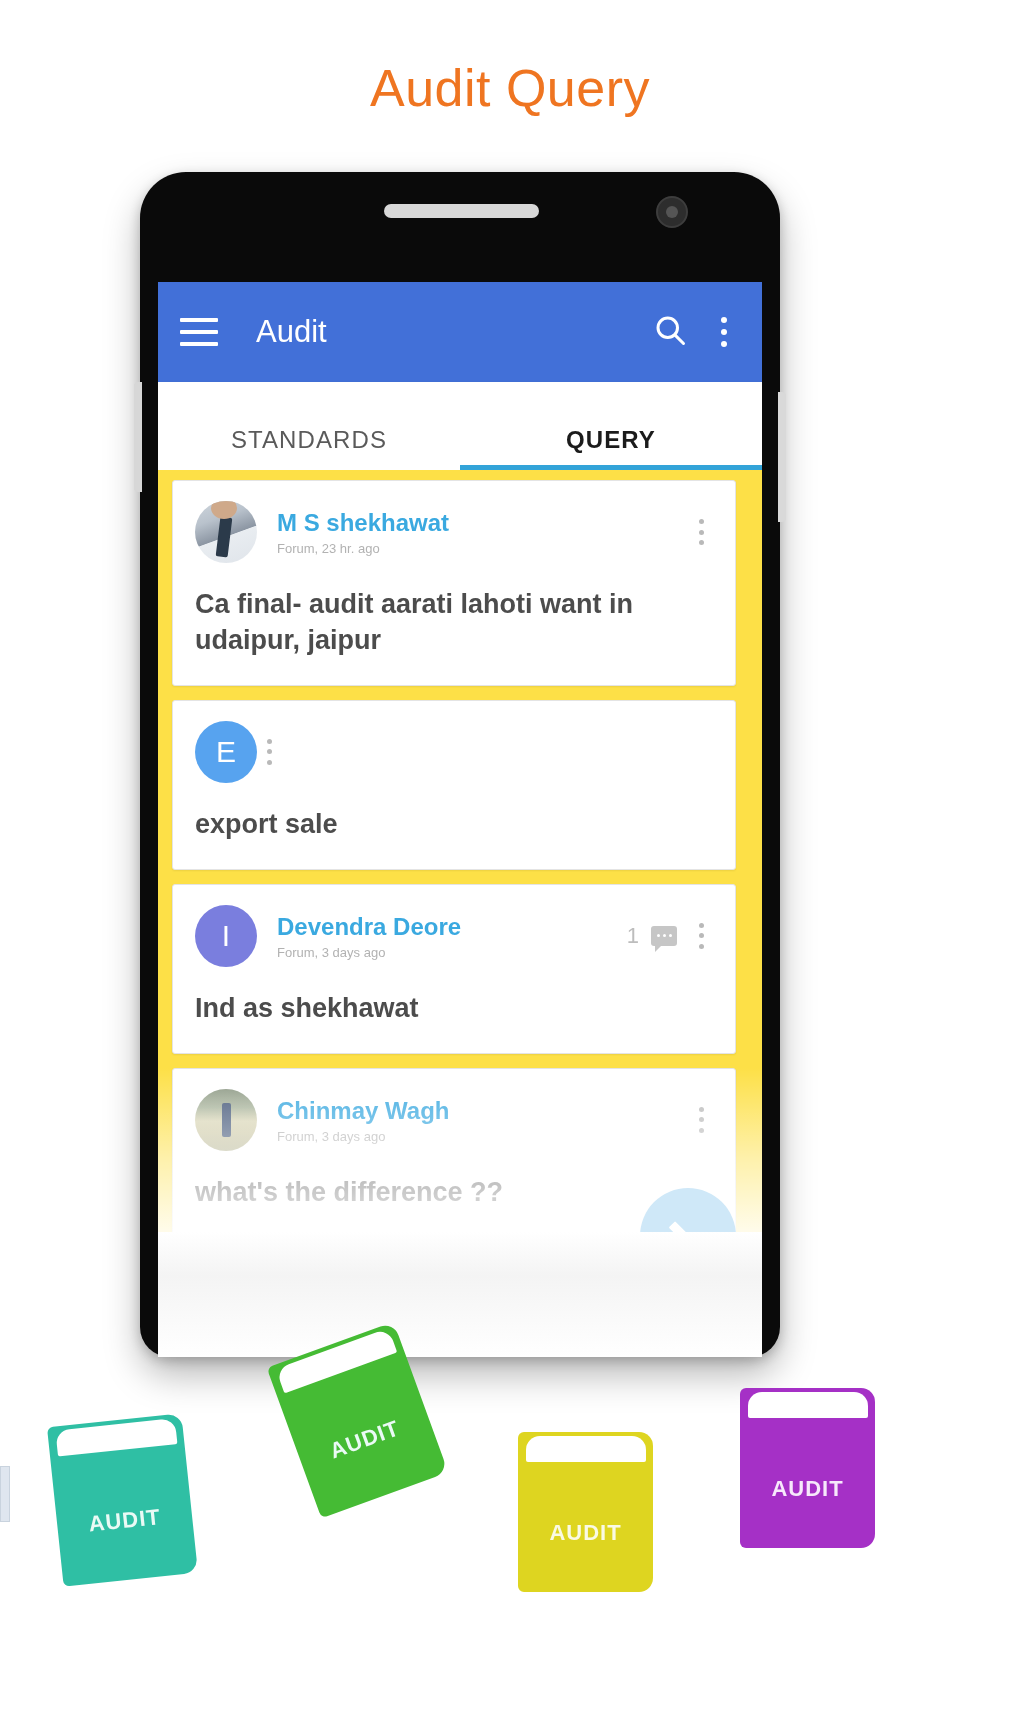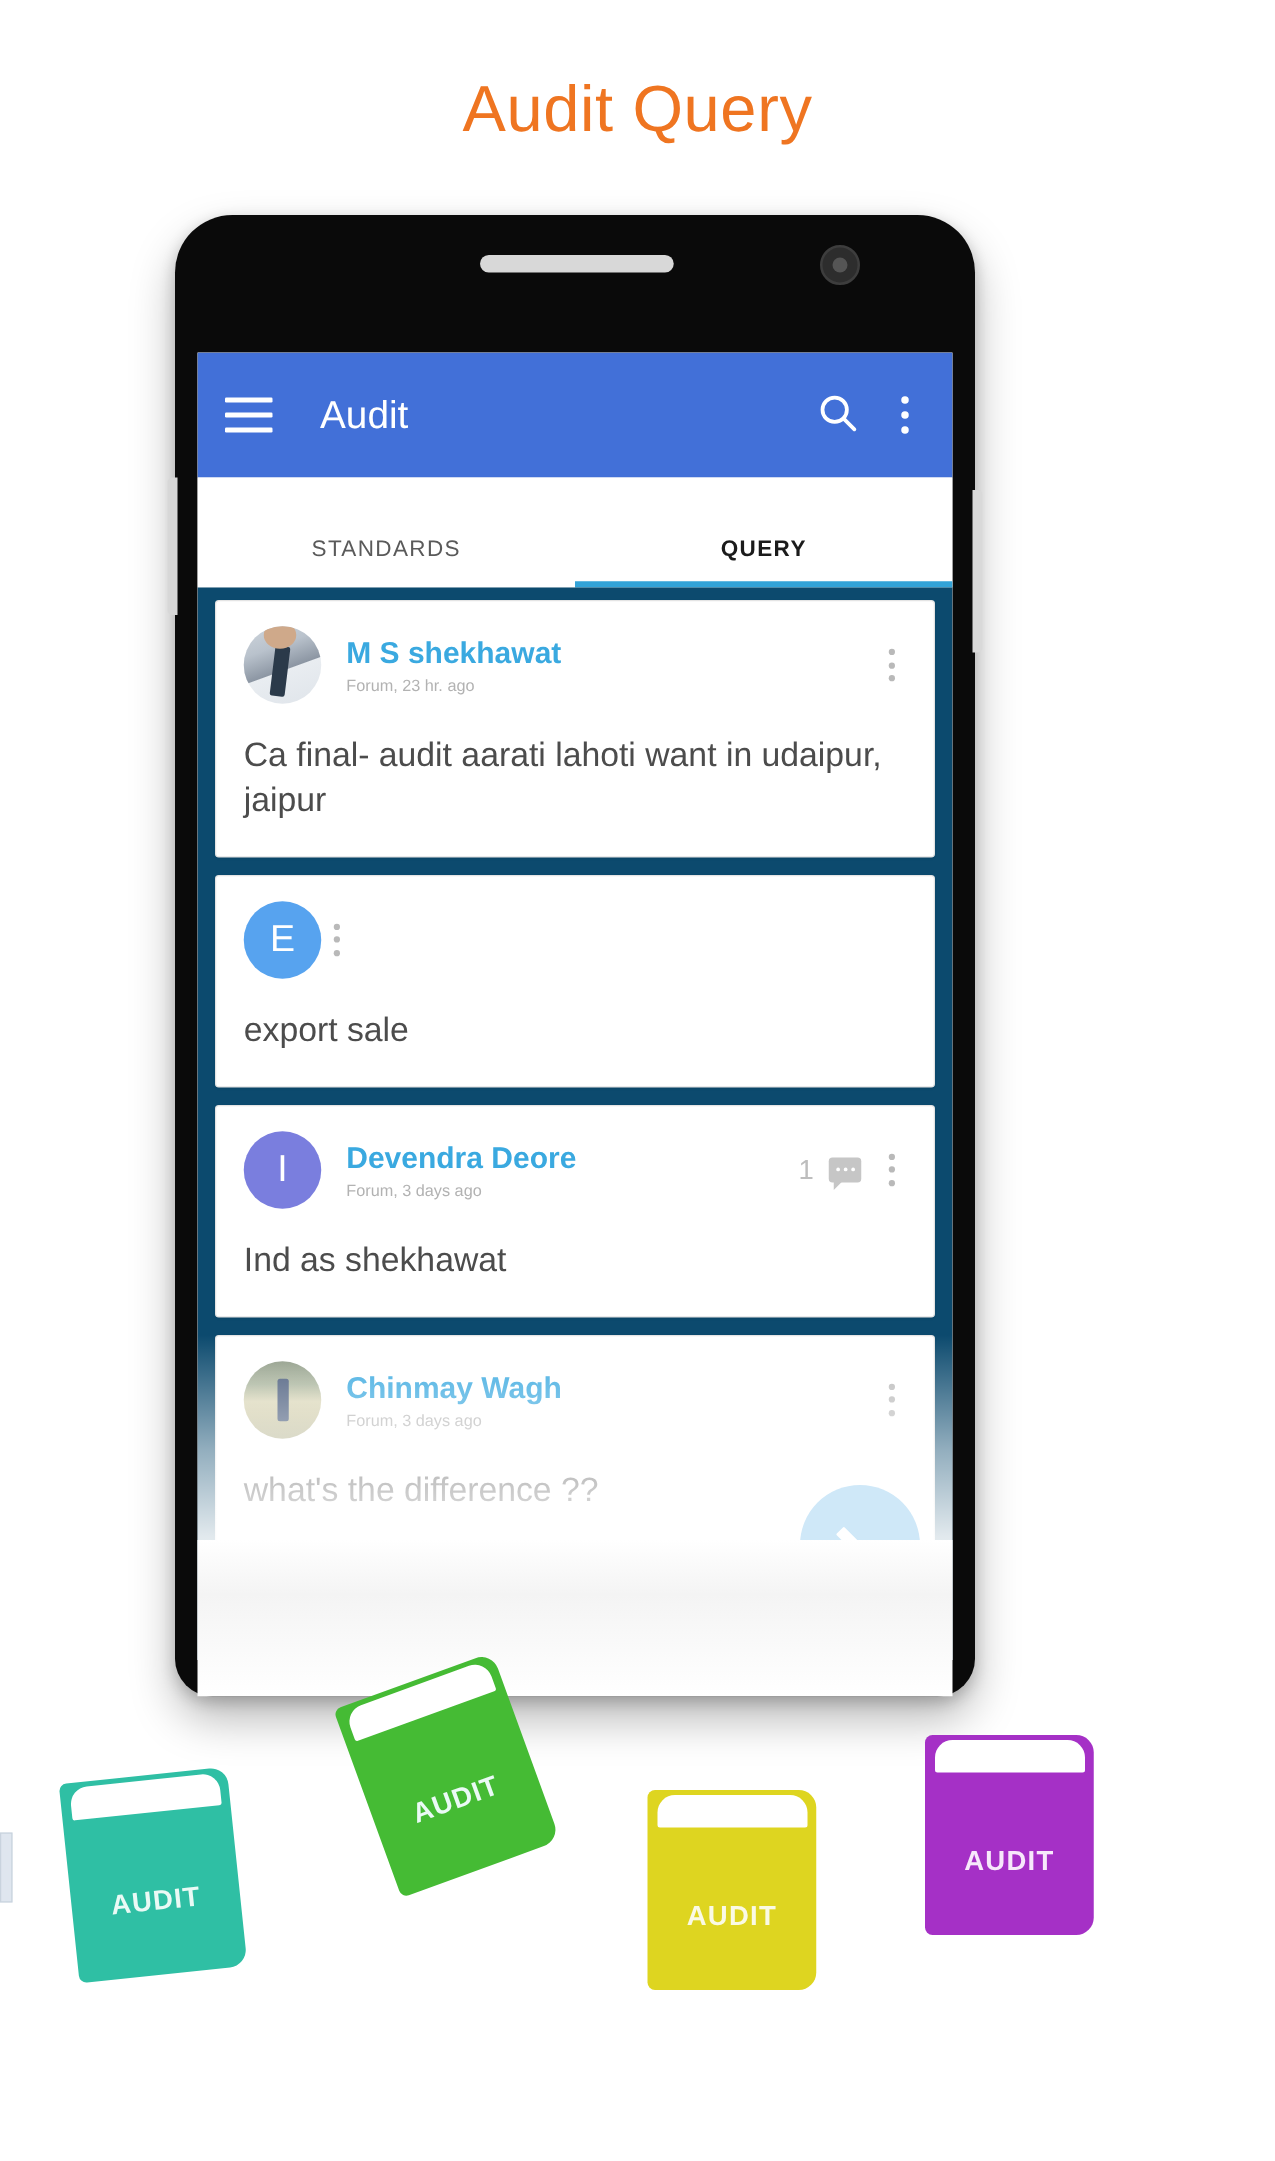"STANDARDS" .tab { font-size: 18px -> 24px }
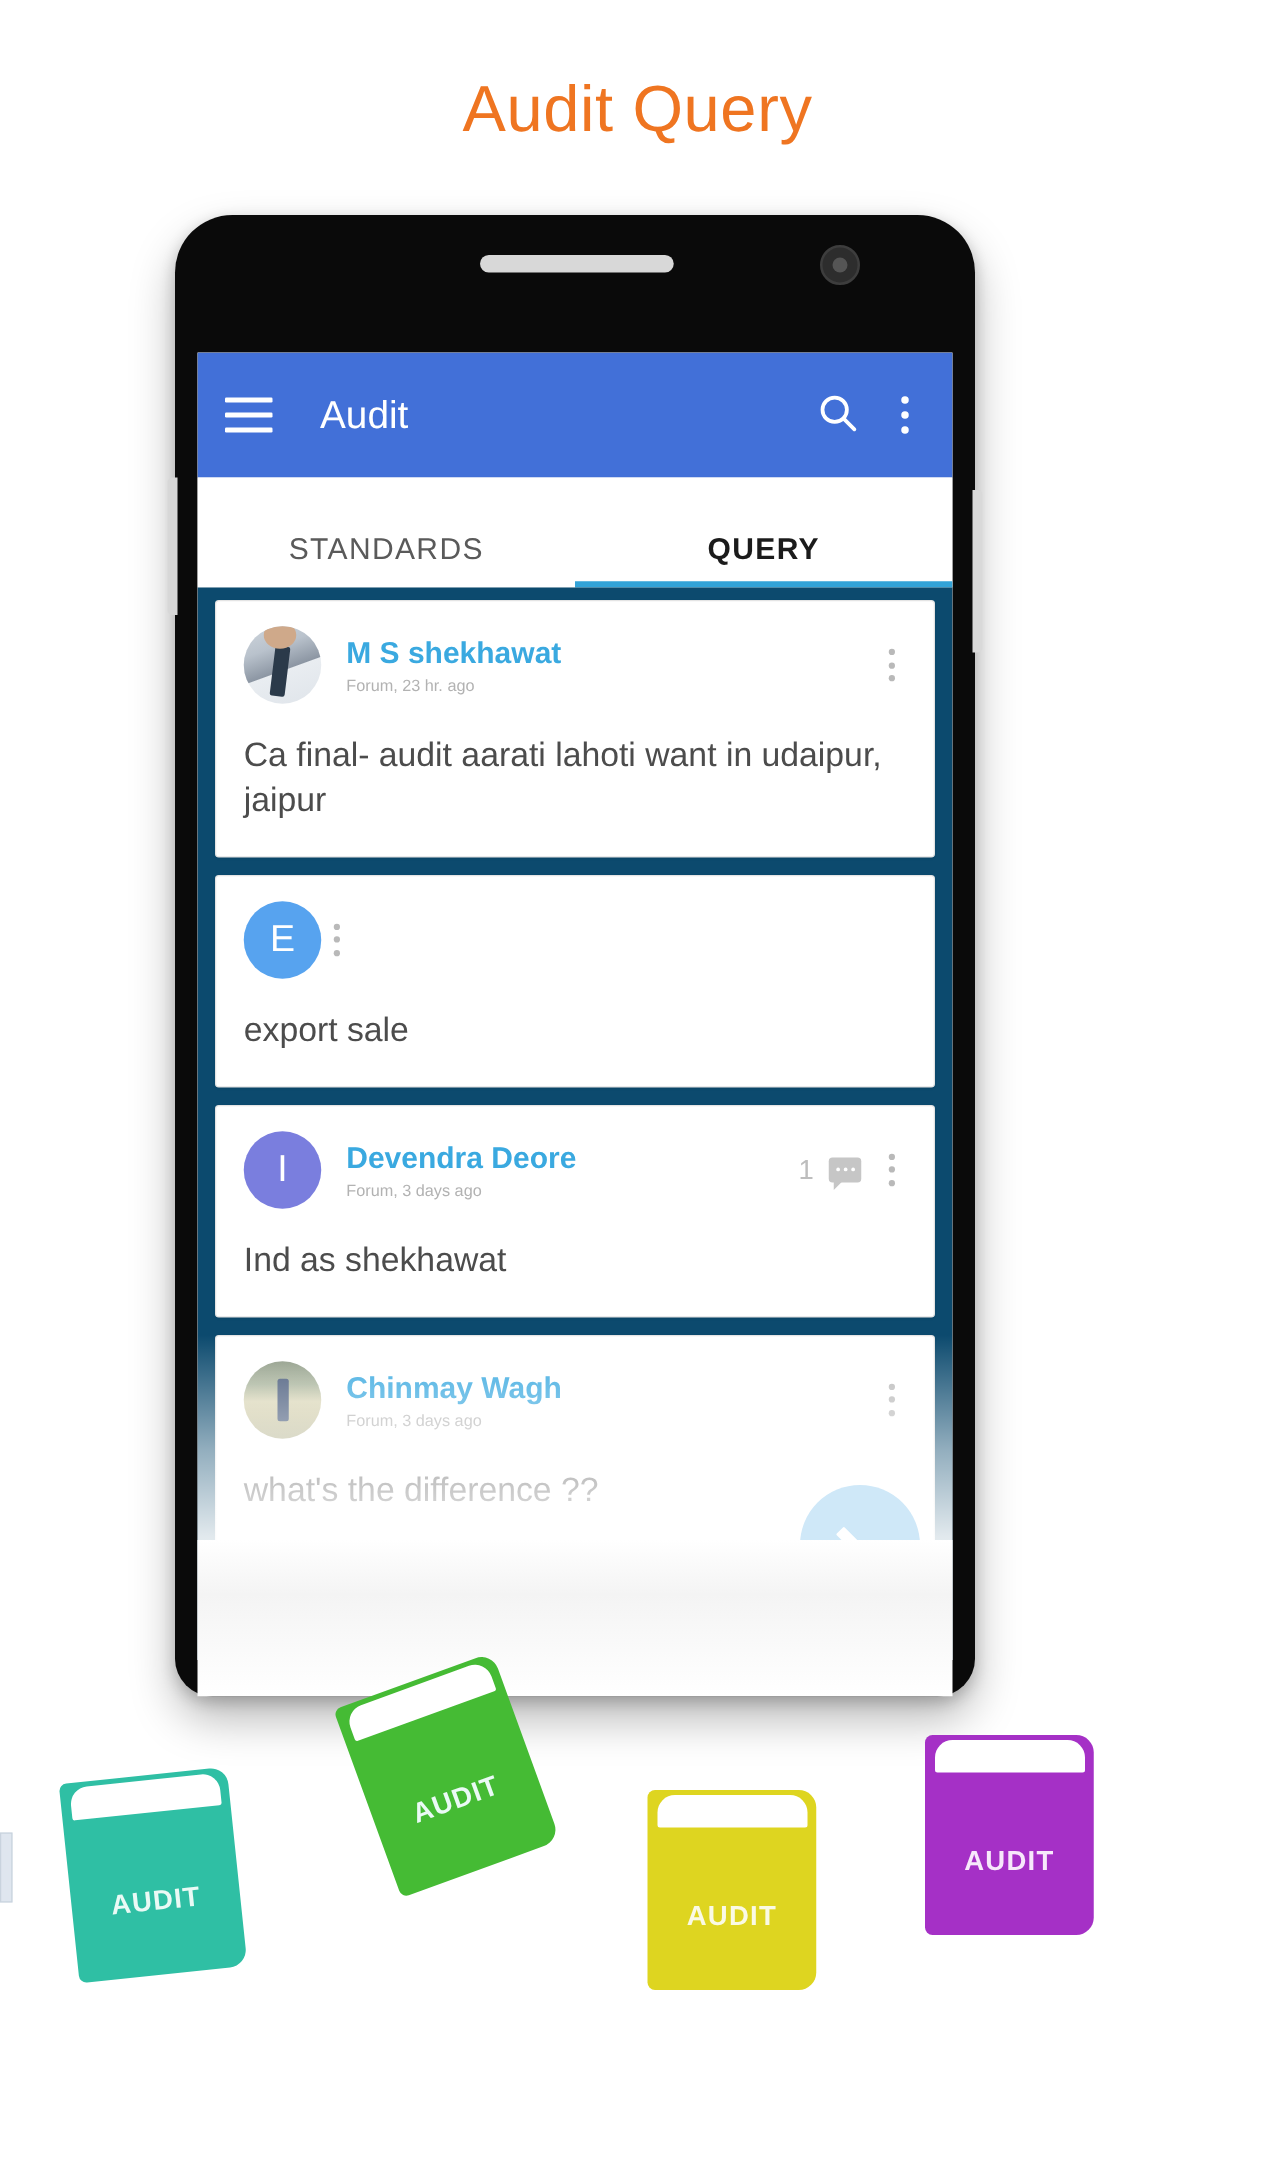"M S shekhawat" .feed { background: #0c4a6e -> #fde047; padding: 10px 14px 0 14px -> 10px 26px 0 14px }
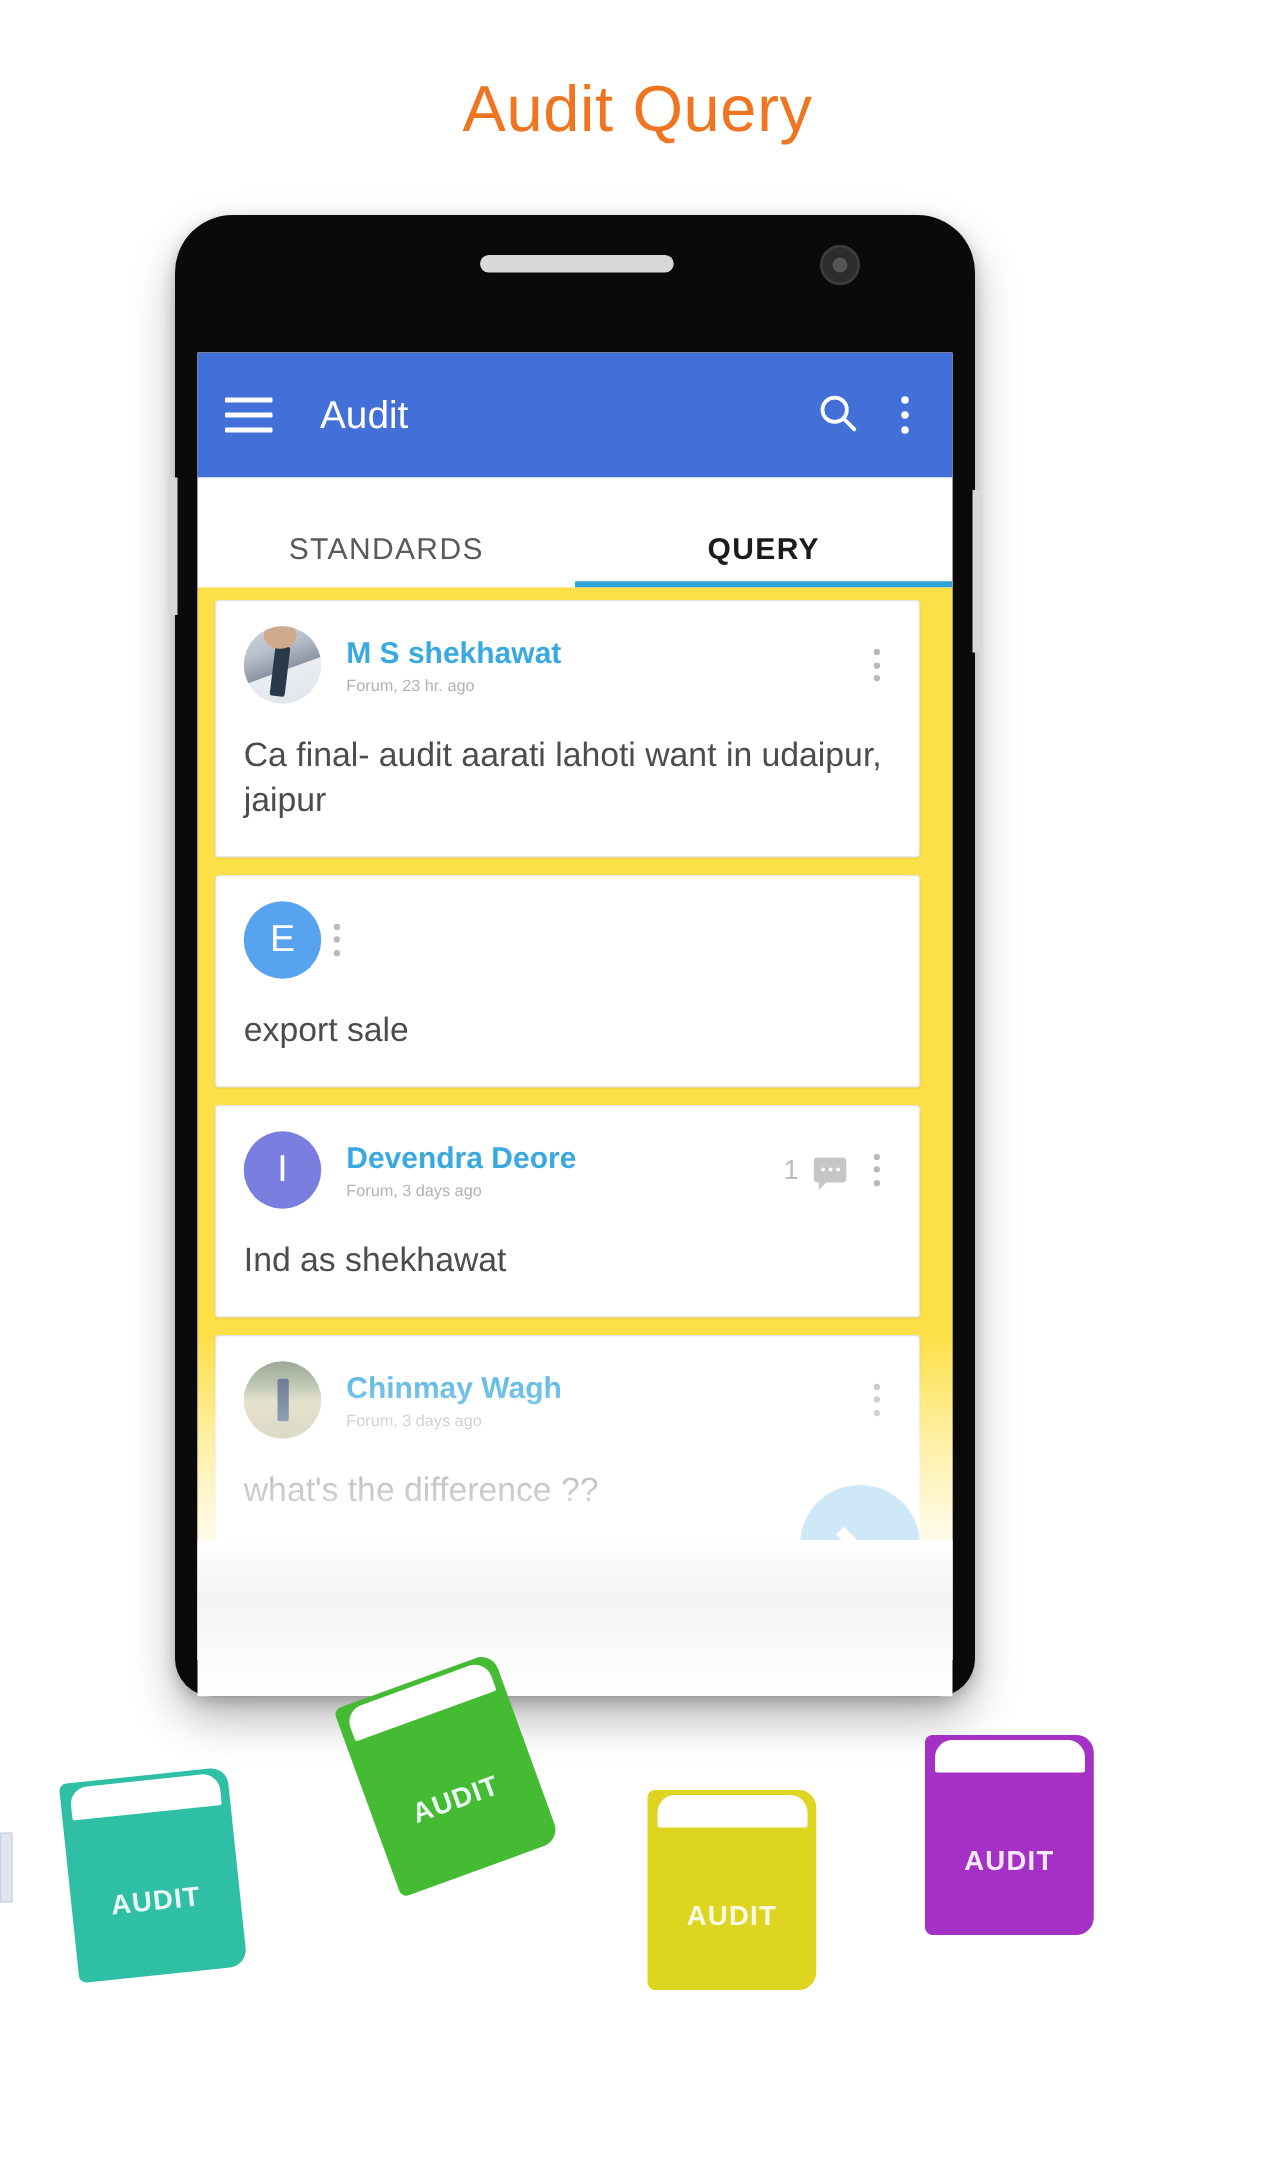"Ca final- audit aarati lahoti" .card-body { font-weight: none -> bold }
